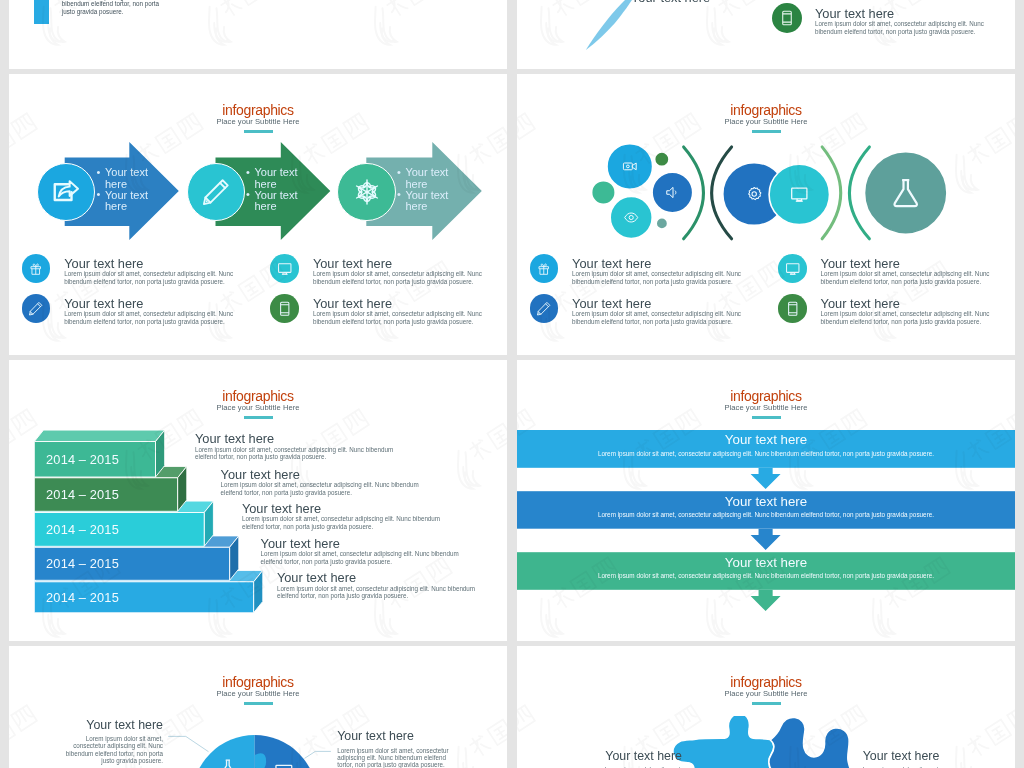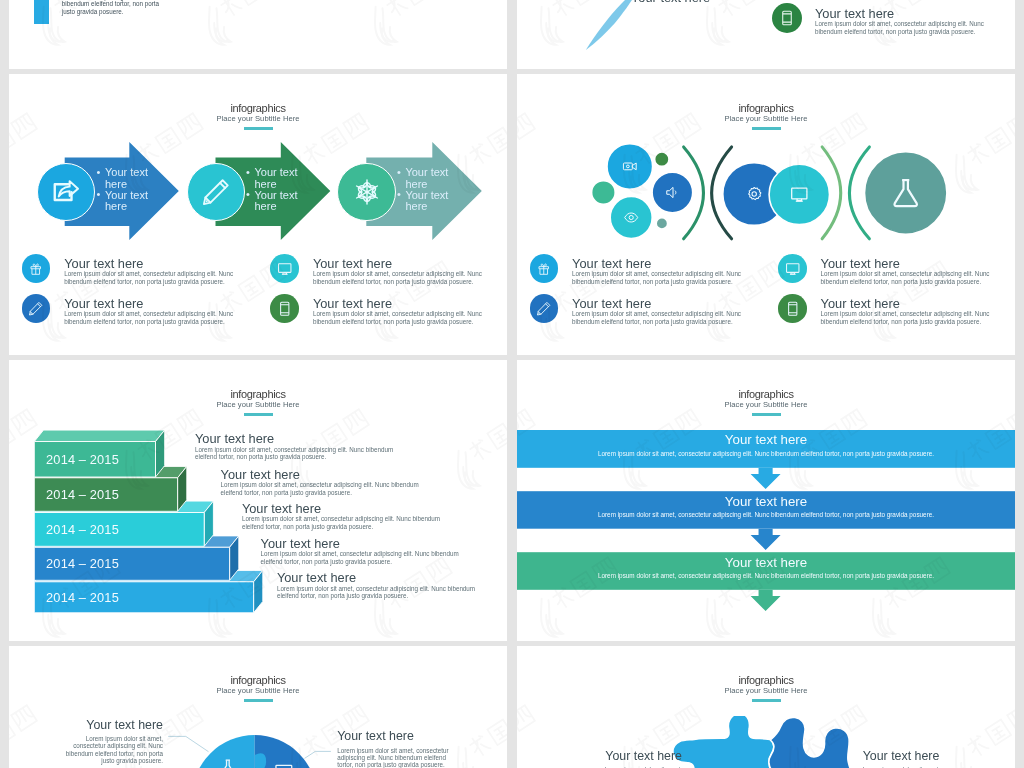"infographics" .hdr .t { color: #404040 -> #c2410c; font-size: 11px -> 14px }
